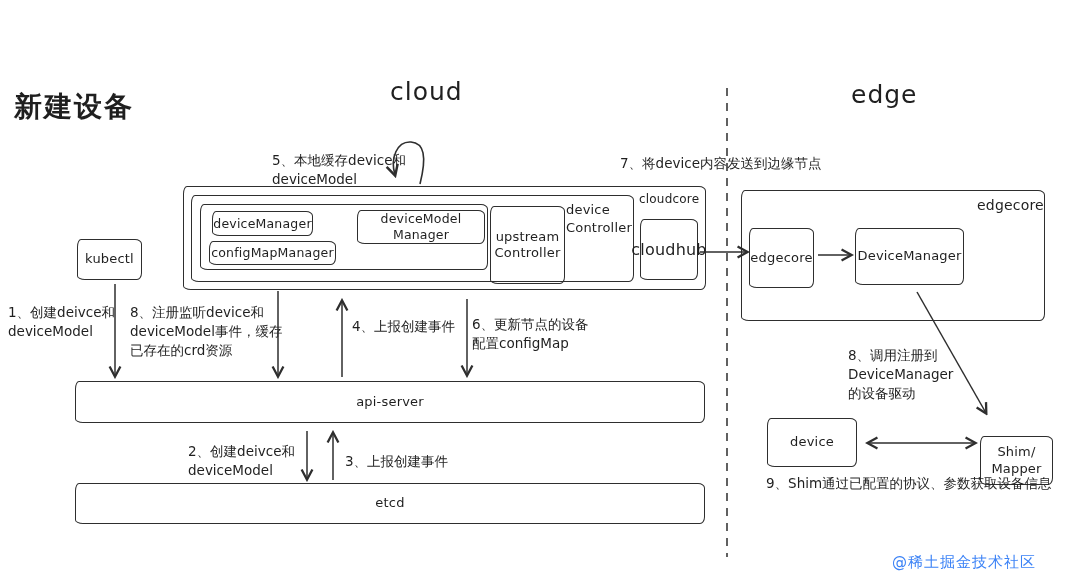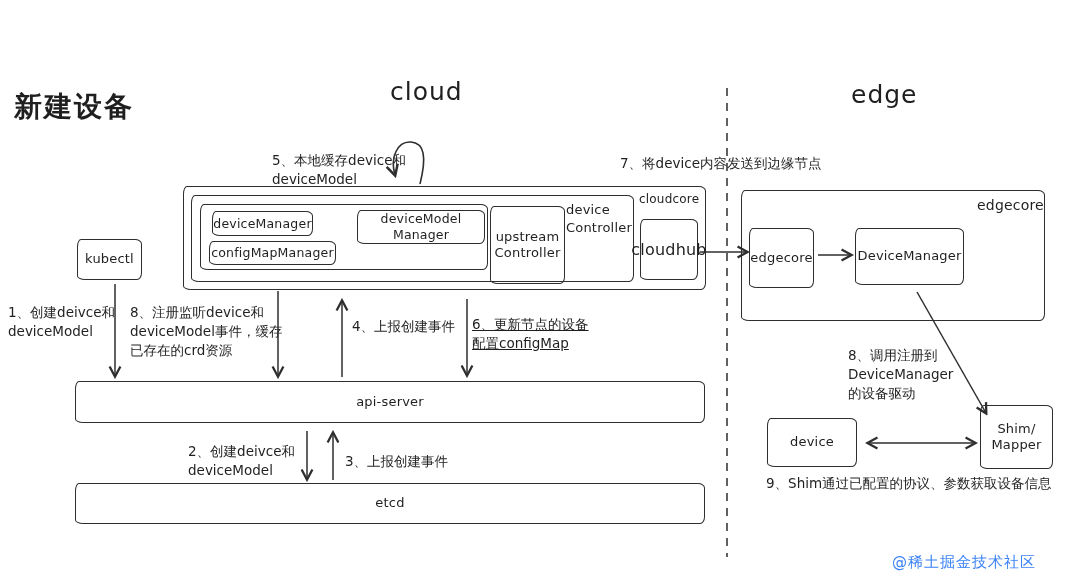"6、更新节点的设备" div.lbl { text-decoration: underline -> none }
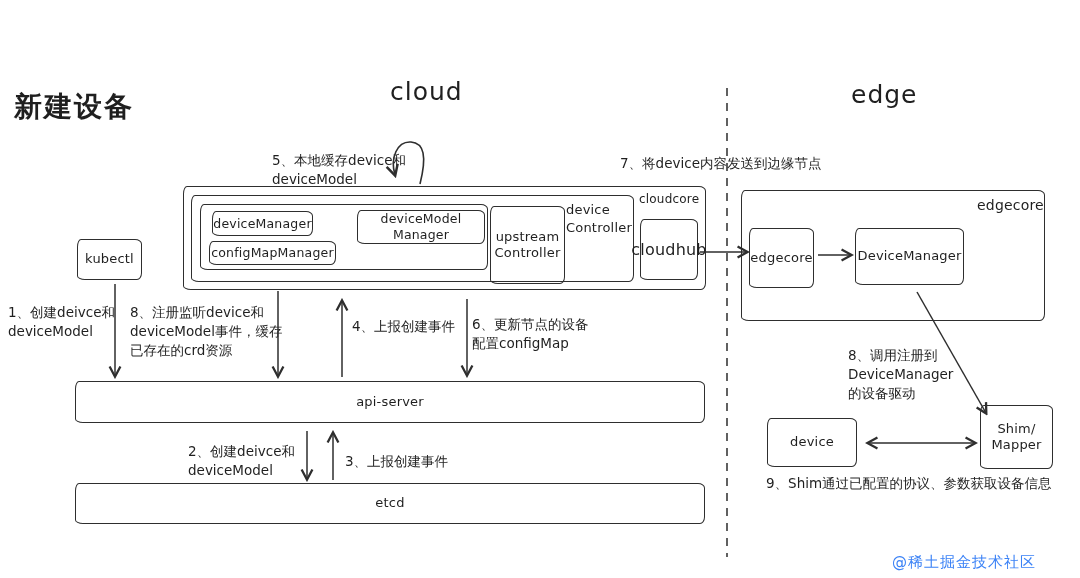"Shim/" div.box { height: 64px -> 49px; top: 405px -> 436px }
